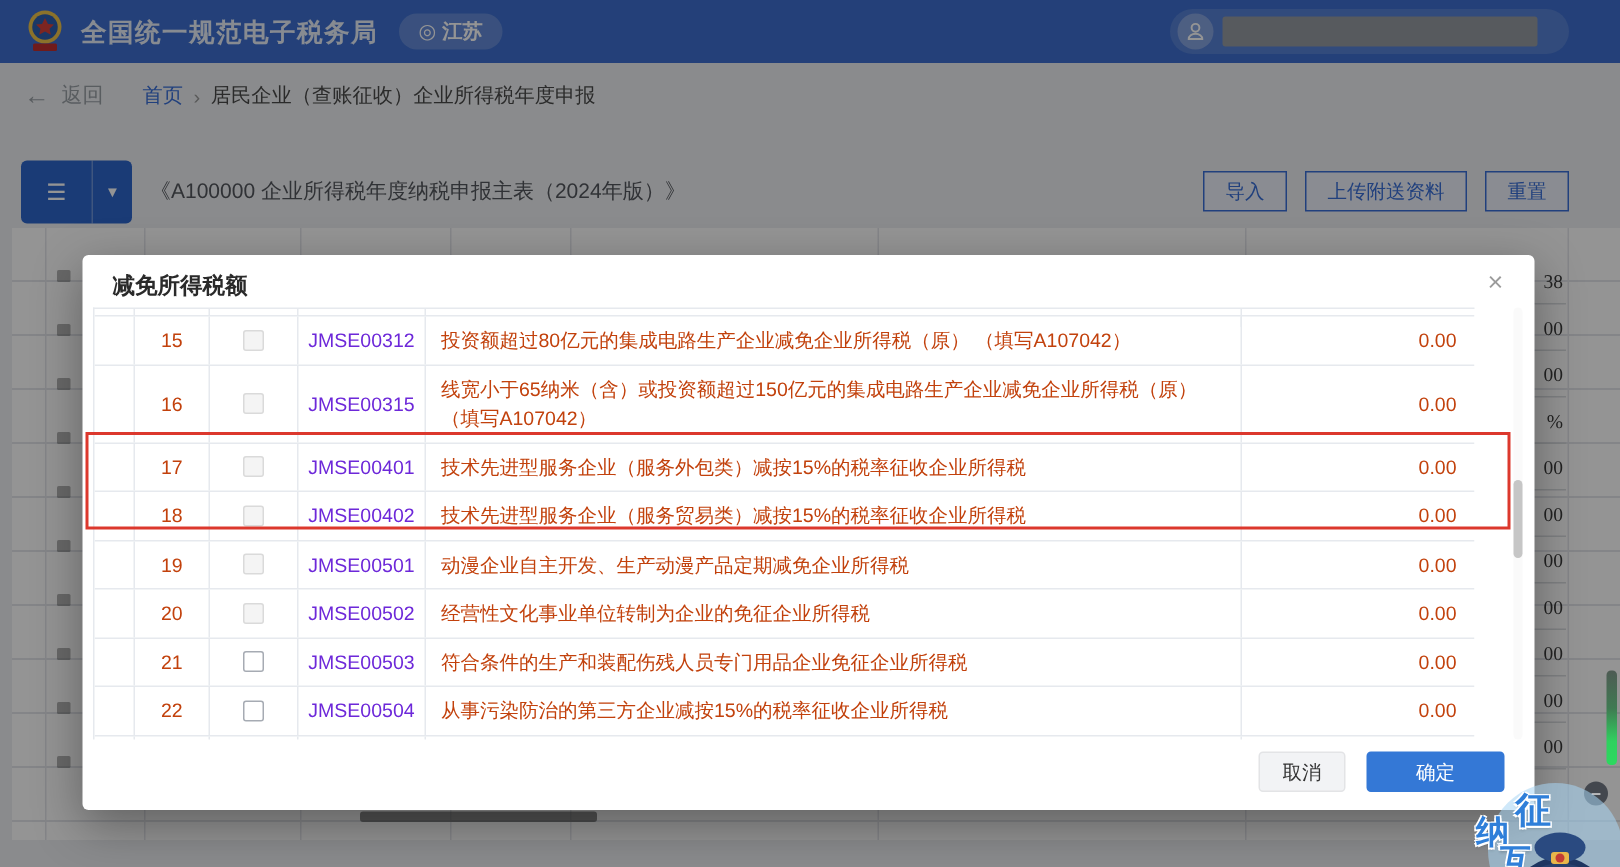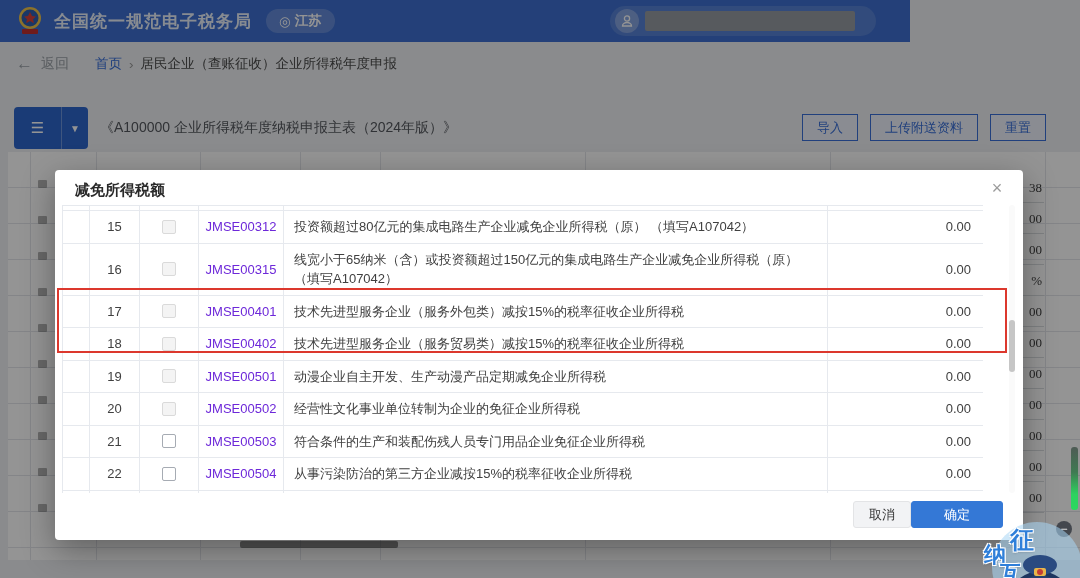"全国统一规范电子税务局" .hdr { width: 910px -> 1080px }
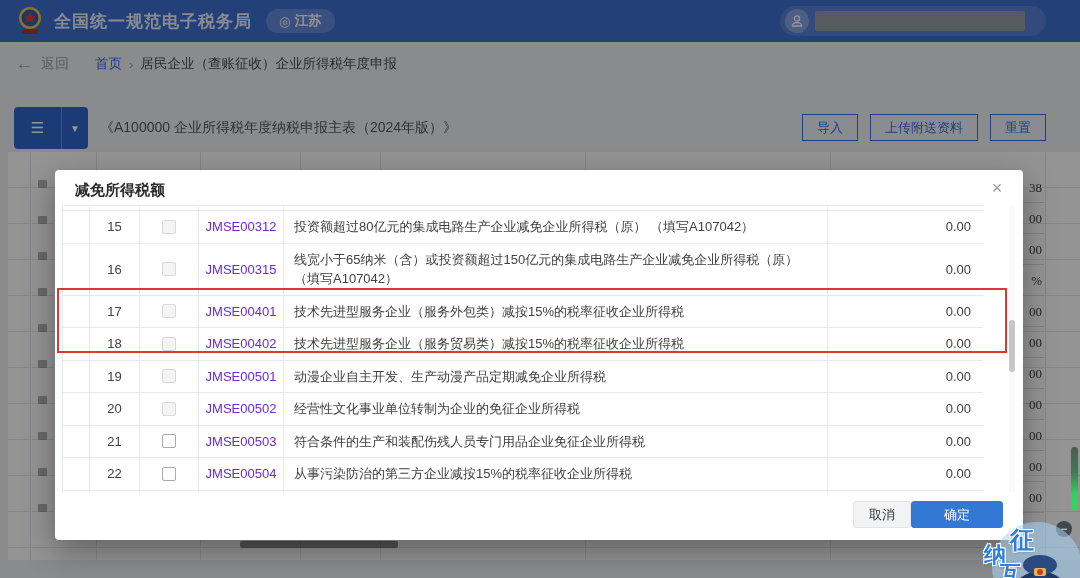"15" .c { color: #404040 -> #c2410c }
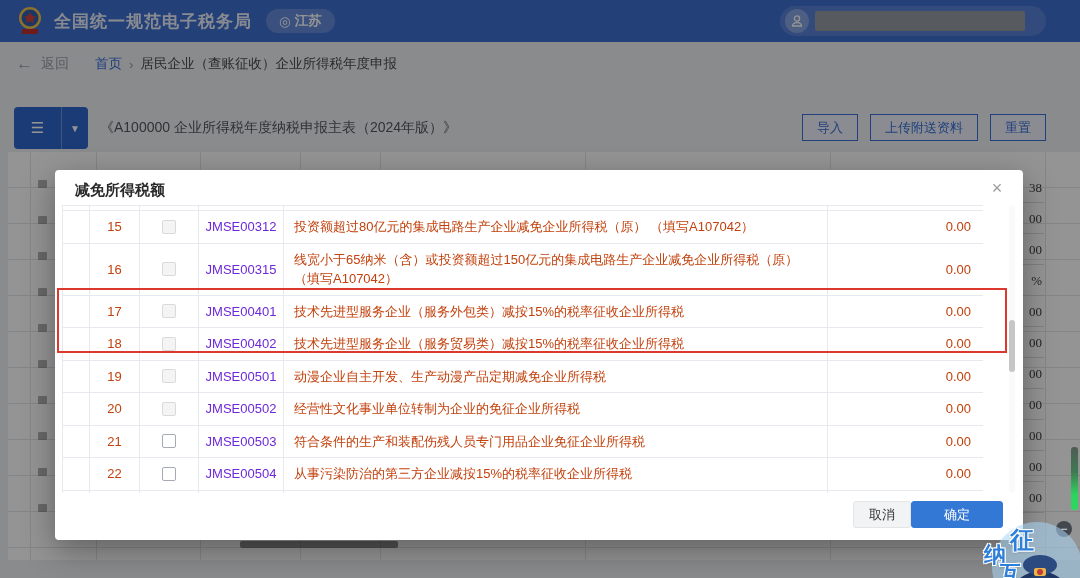"取消" .m-footer { gap: none -> 14px }
